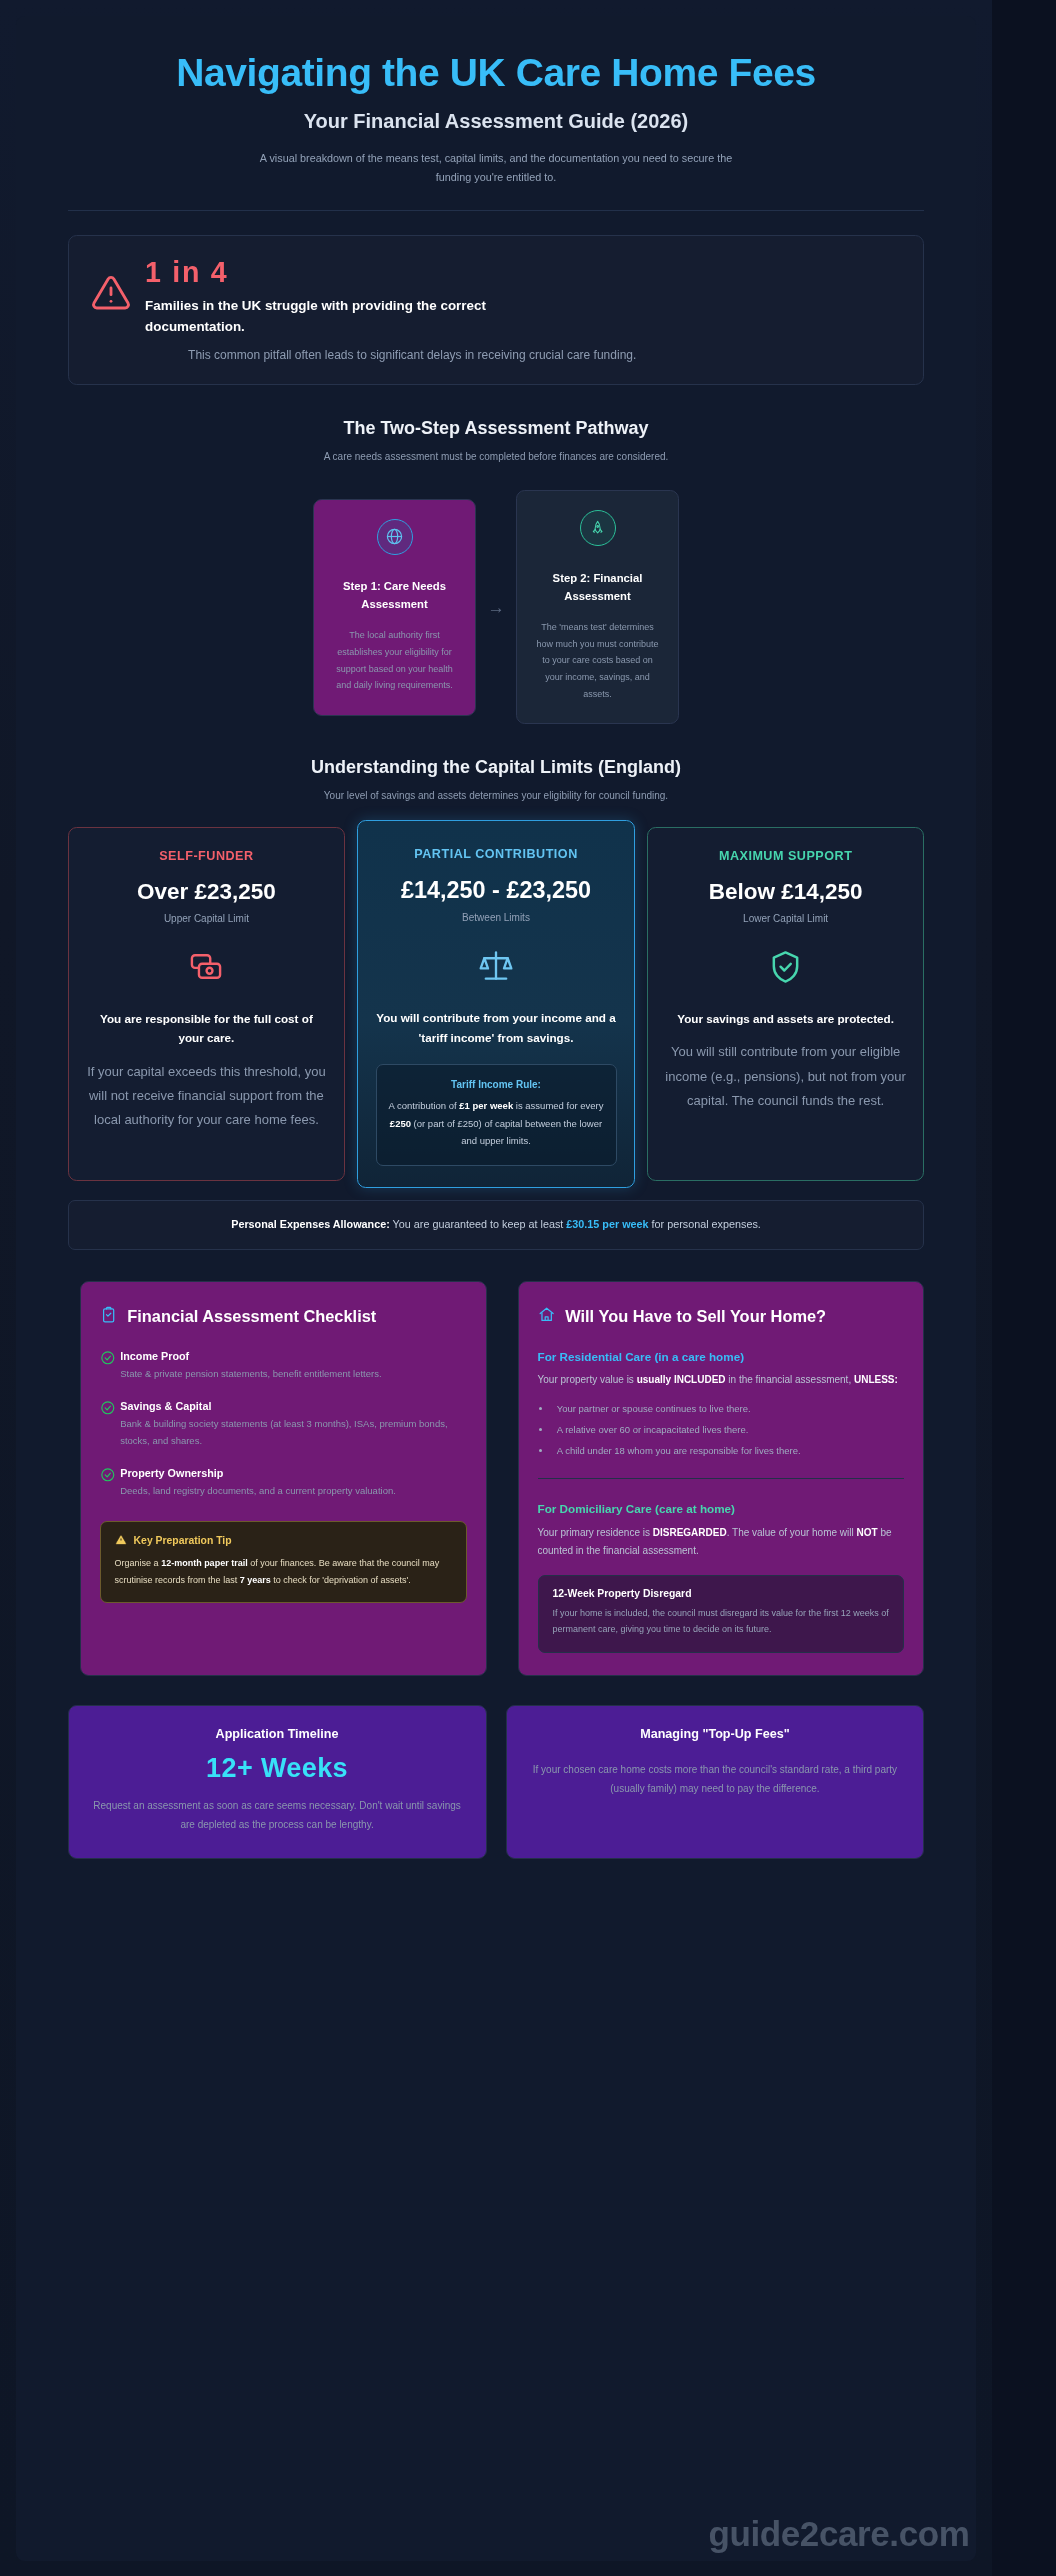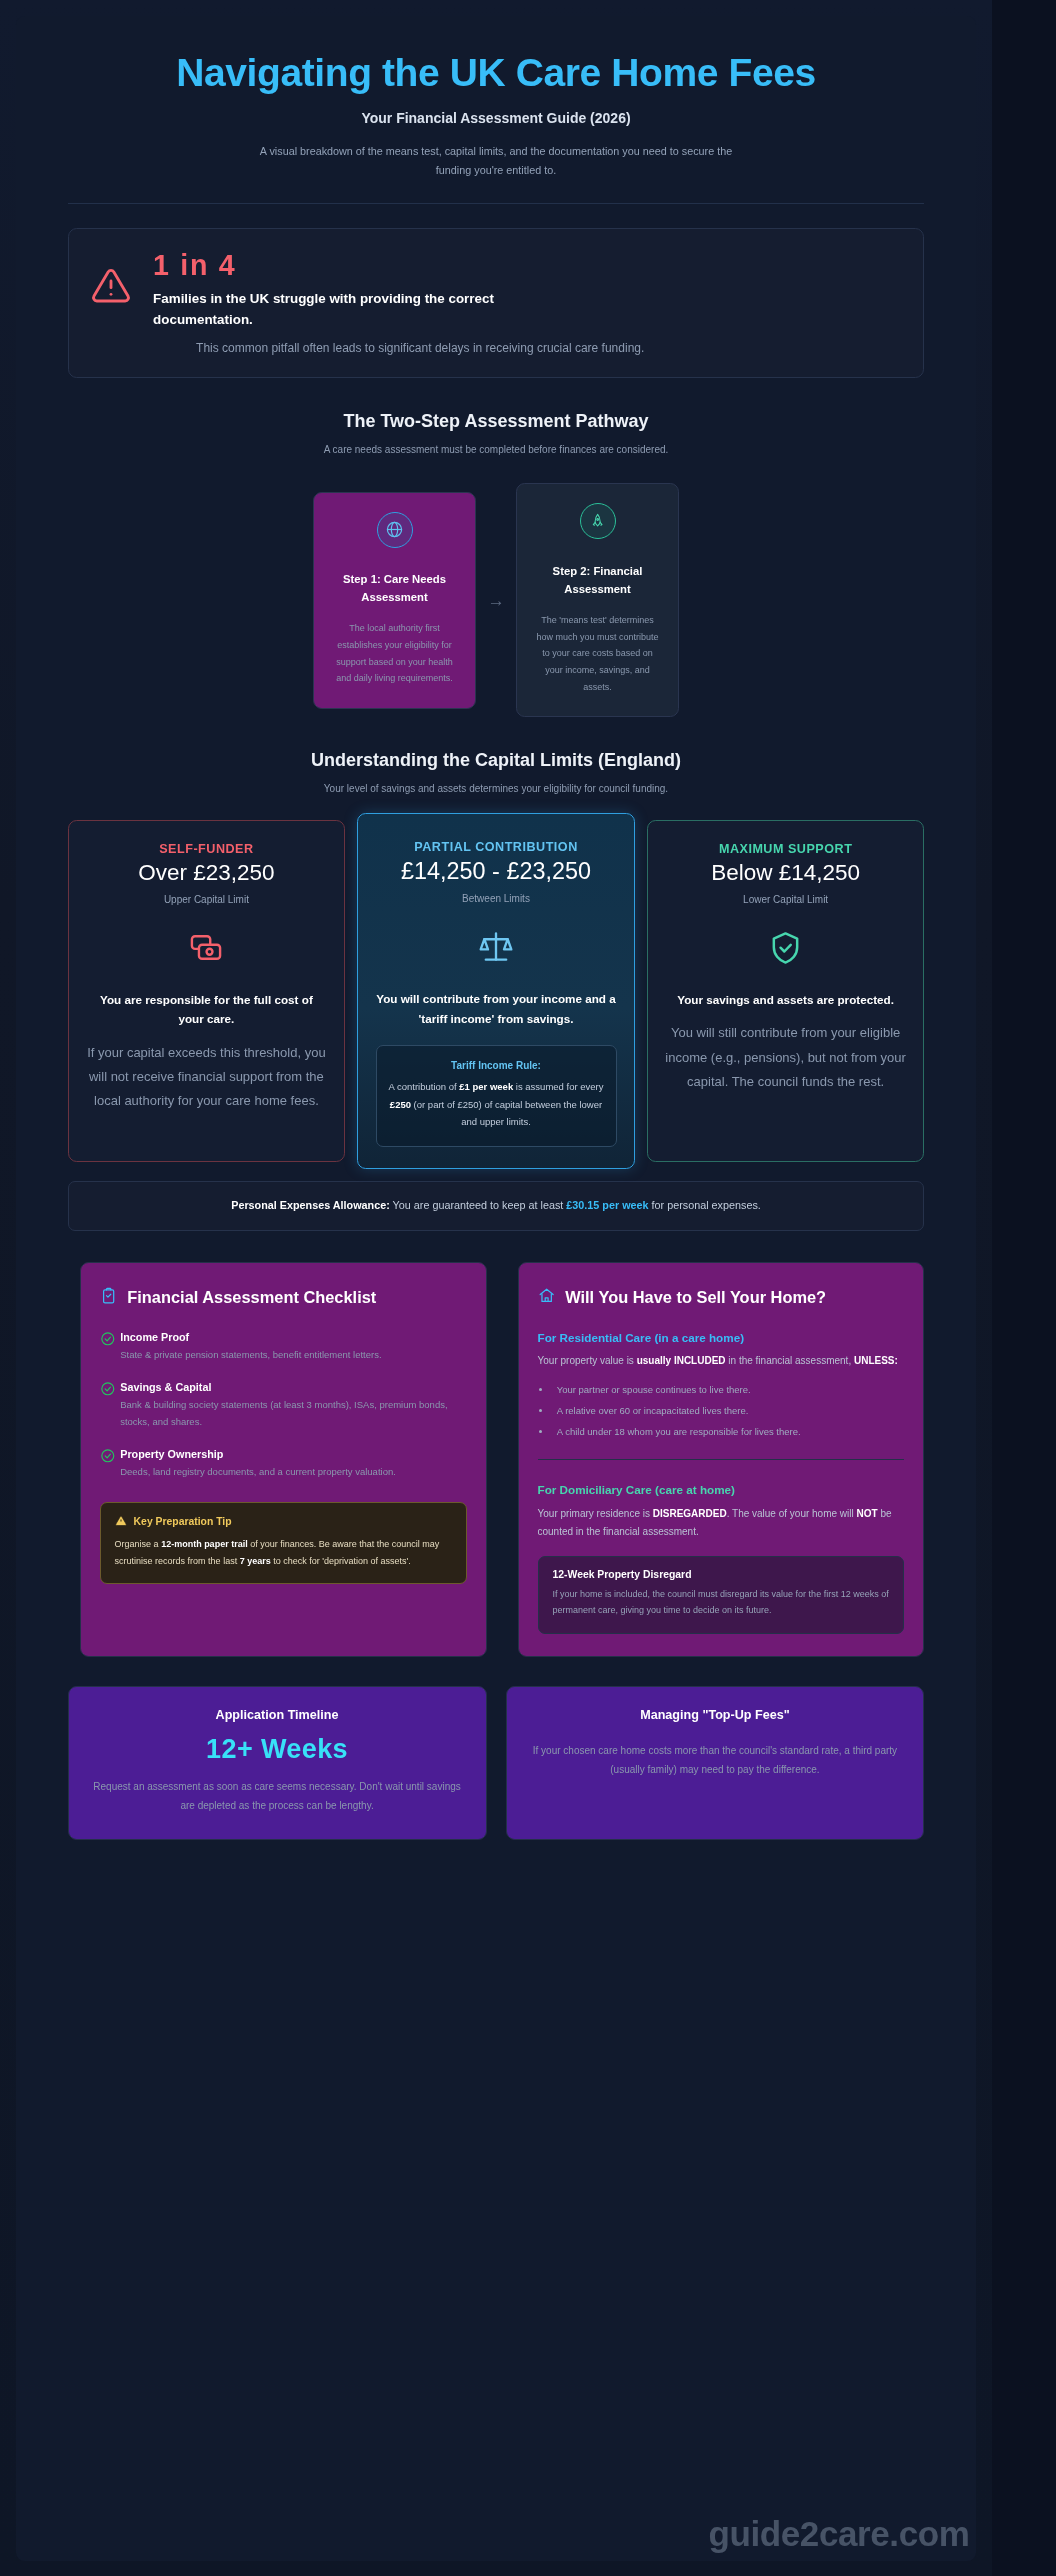"Your Financial Assessment Guide (2026)" .hero-sub { font-size: 14px -> 20px }
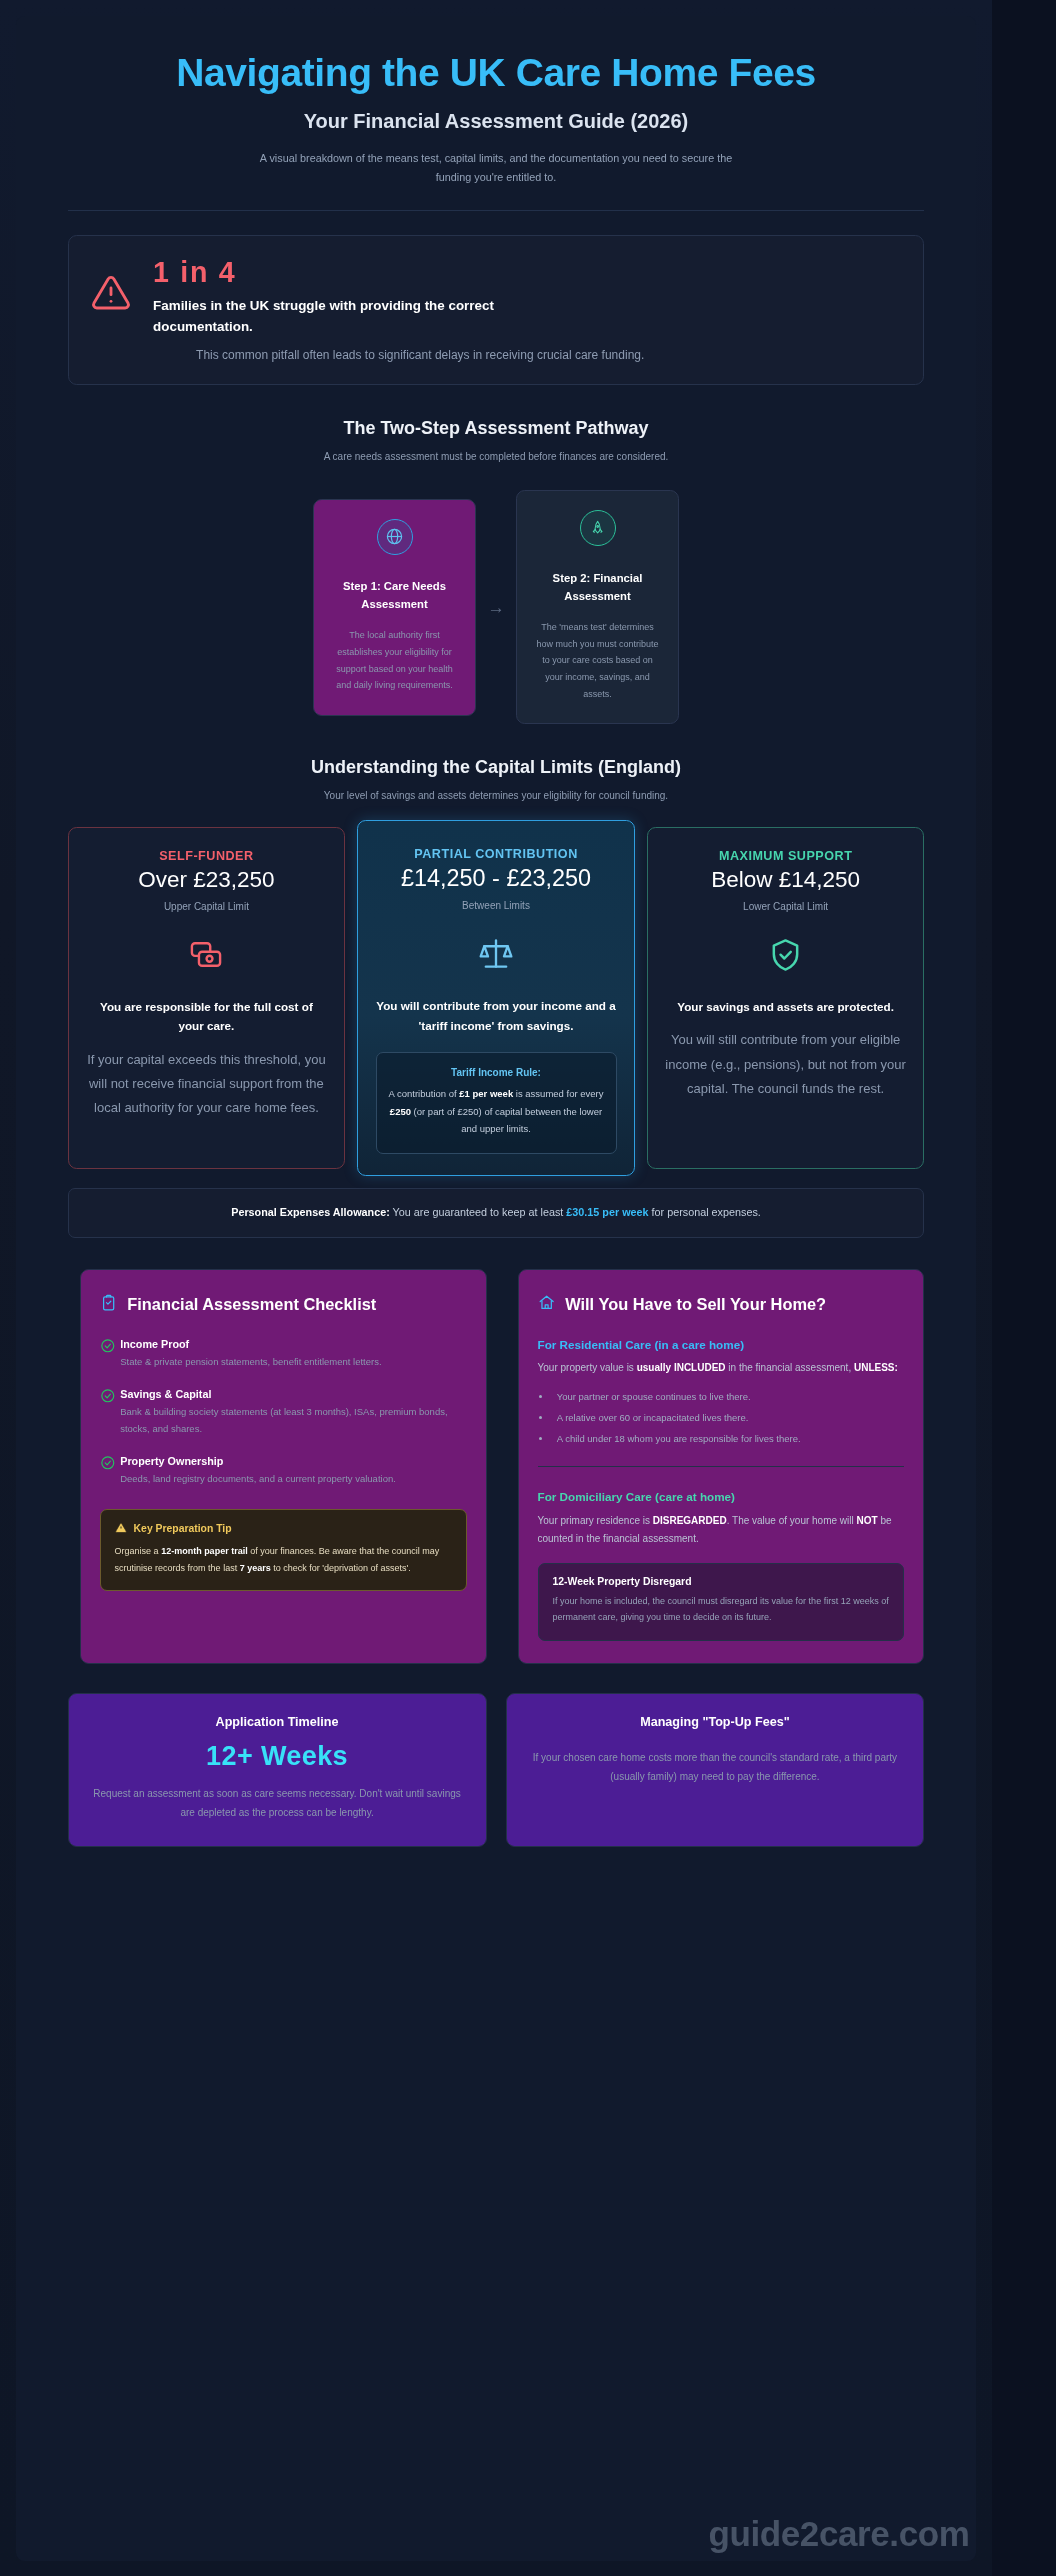"1 in 4" .alert { gap: 22px -> 14px }
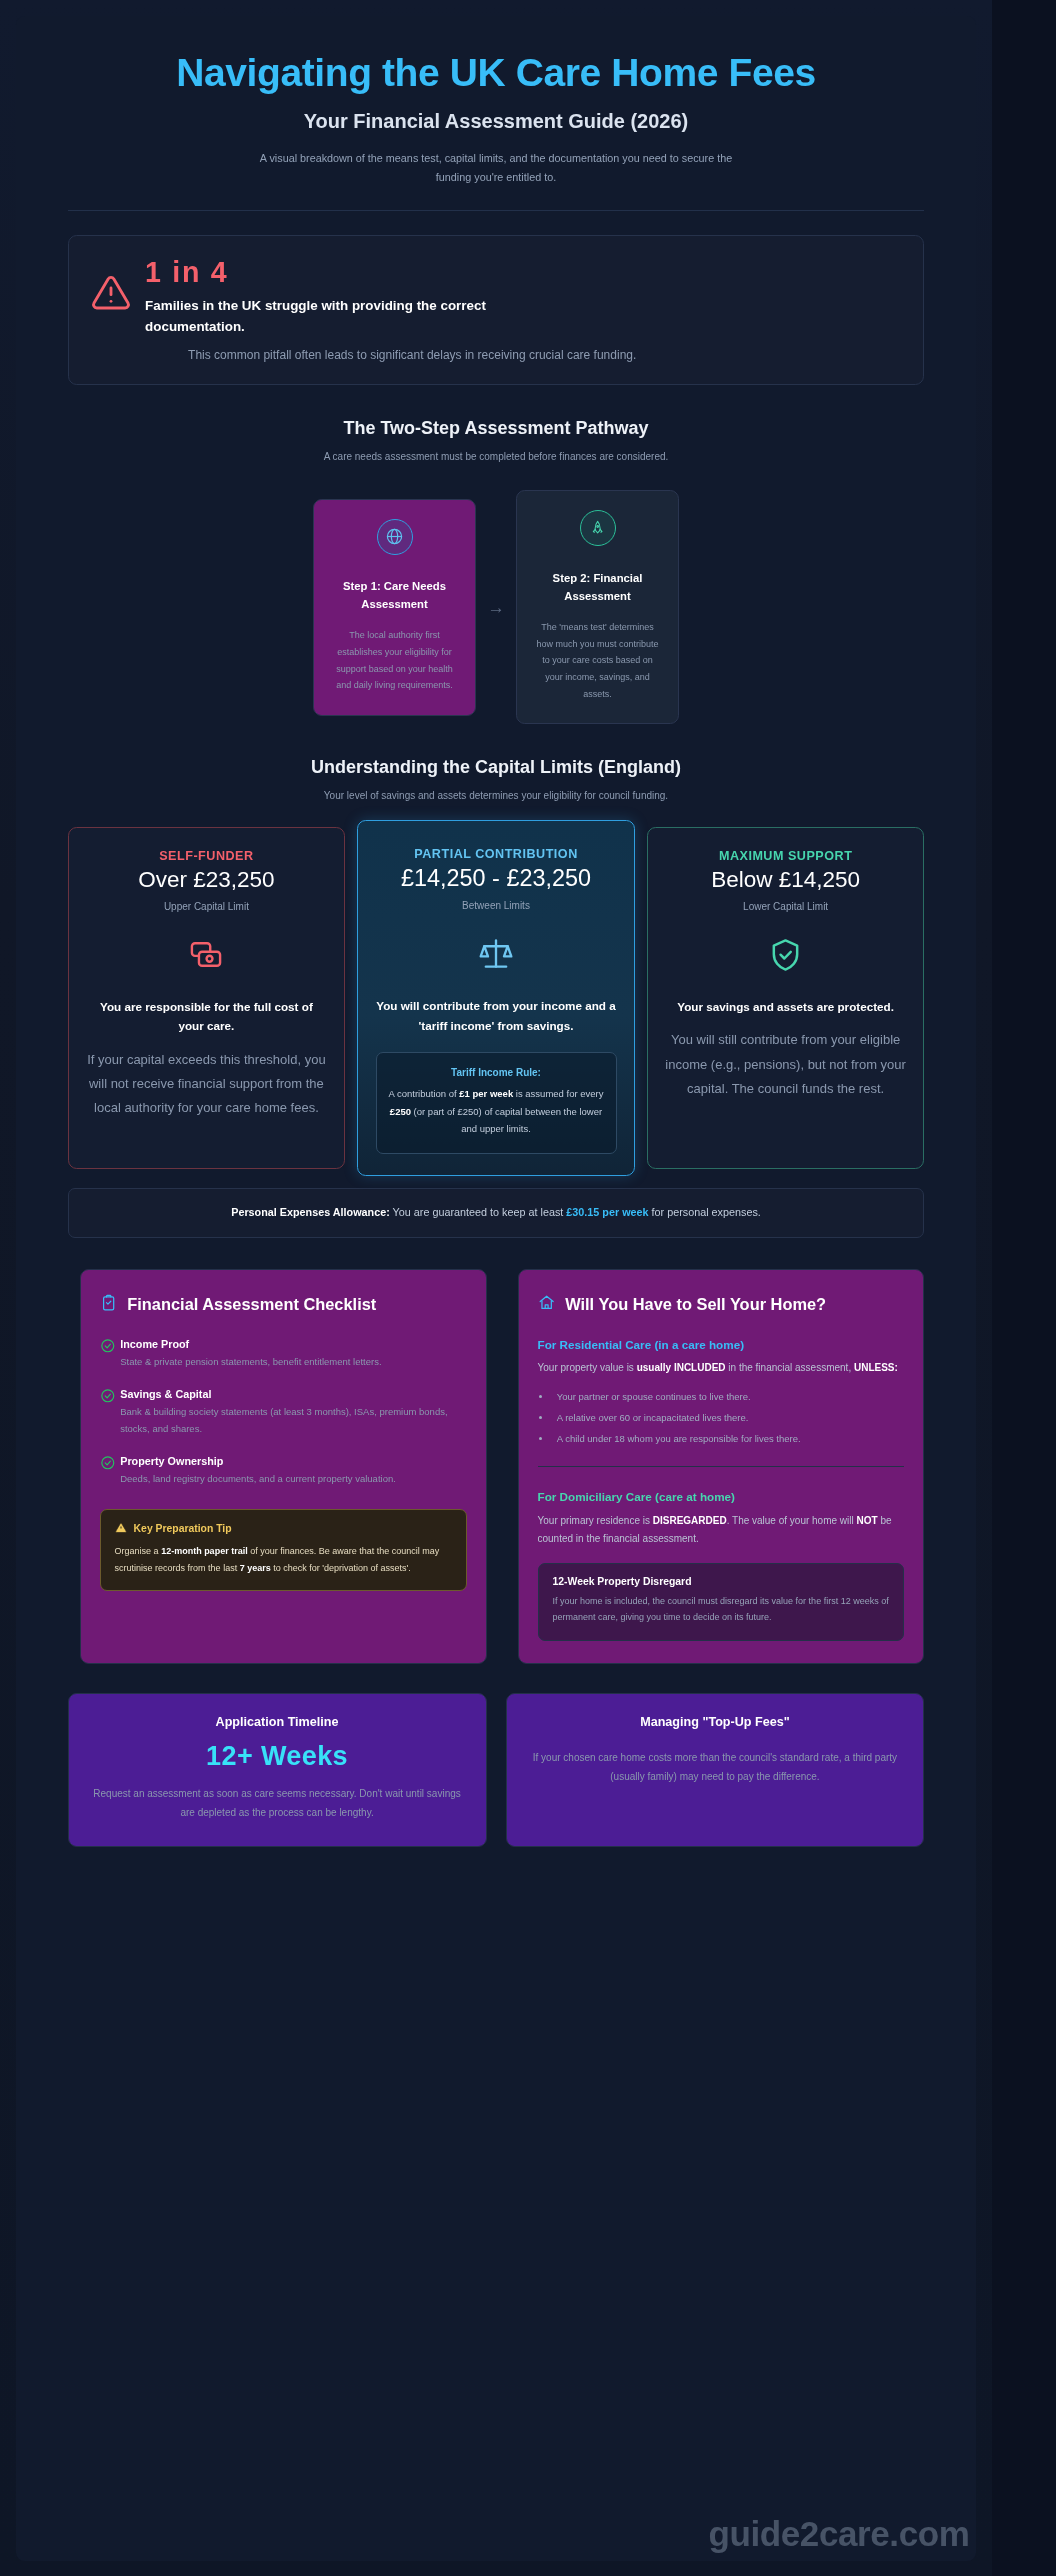"Over £23,250" .cap-amount { font-weight: 400 -> 700; margin-top: 0 -> 12px }
